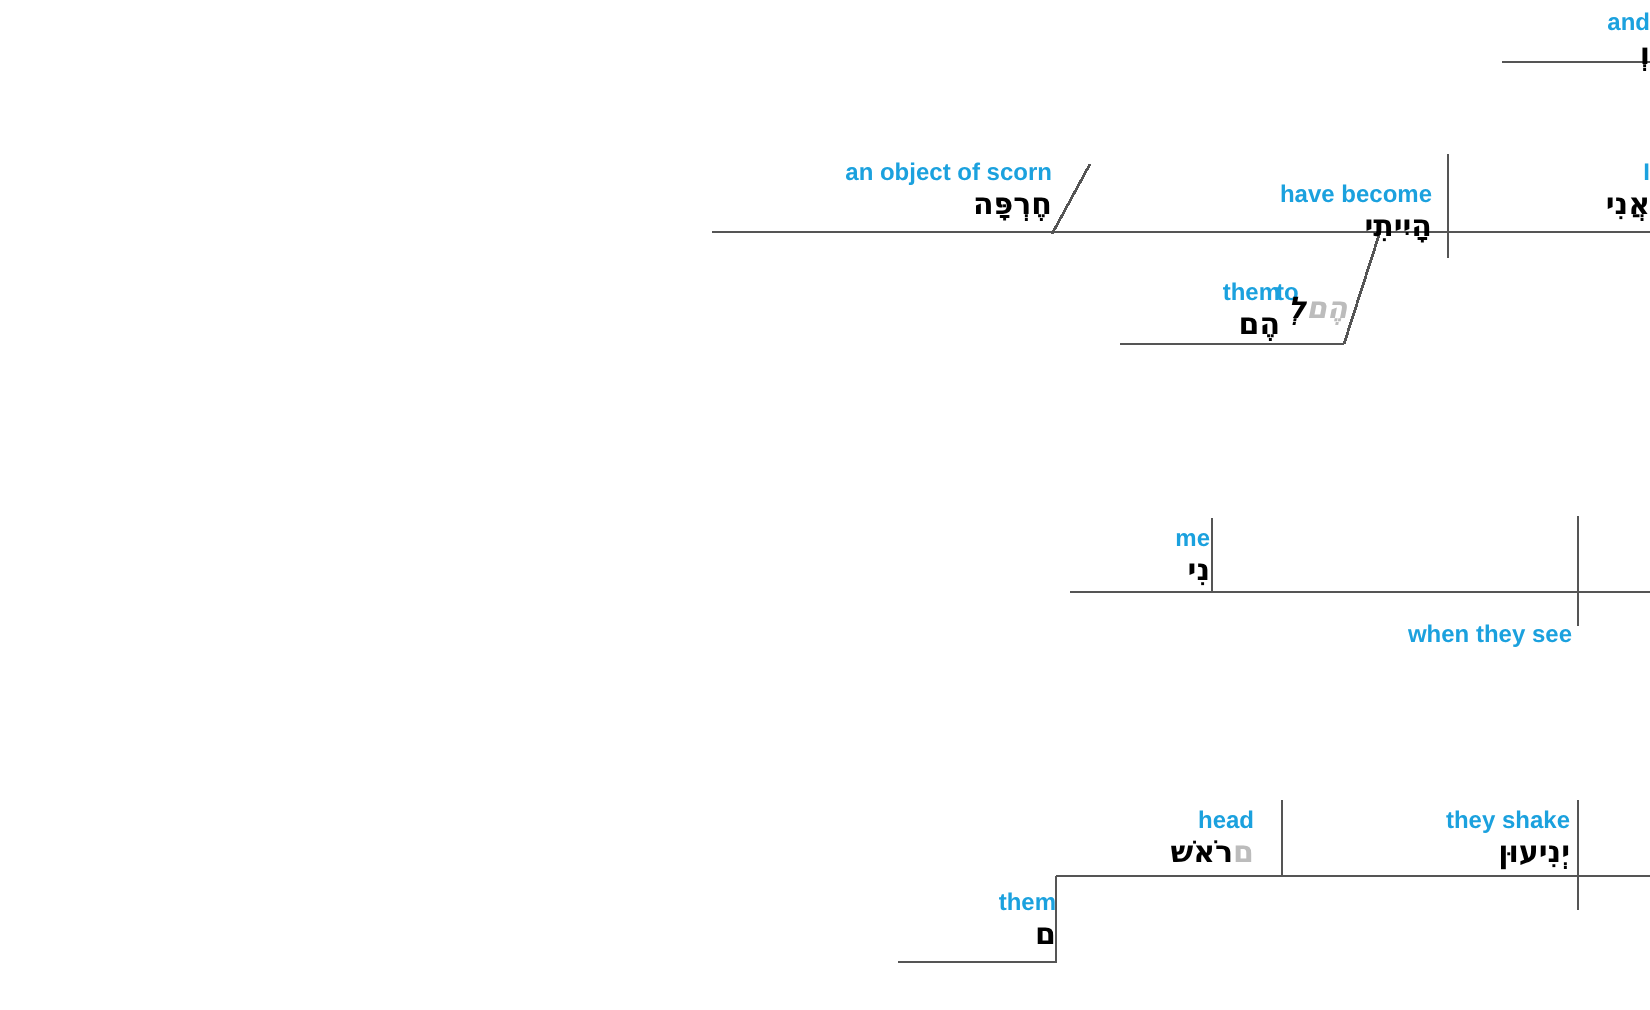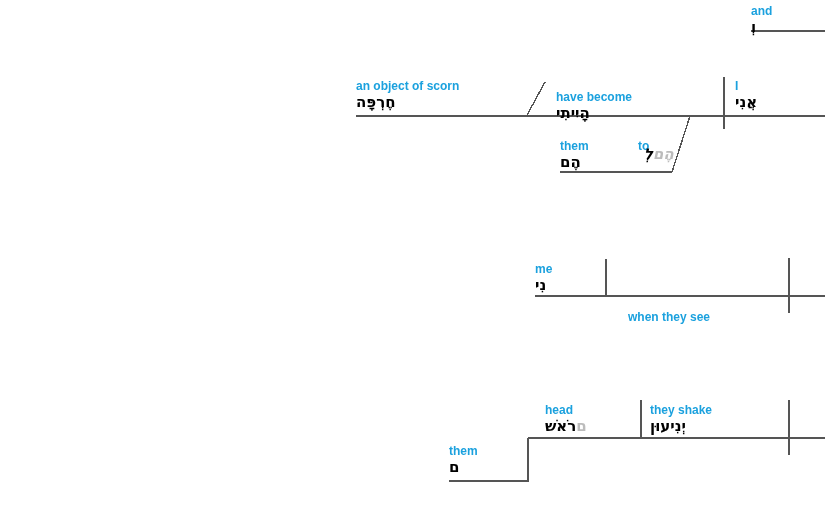"and" .unit { text-align: left -> right }
